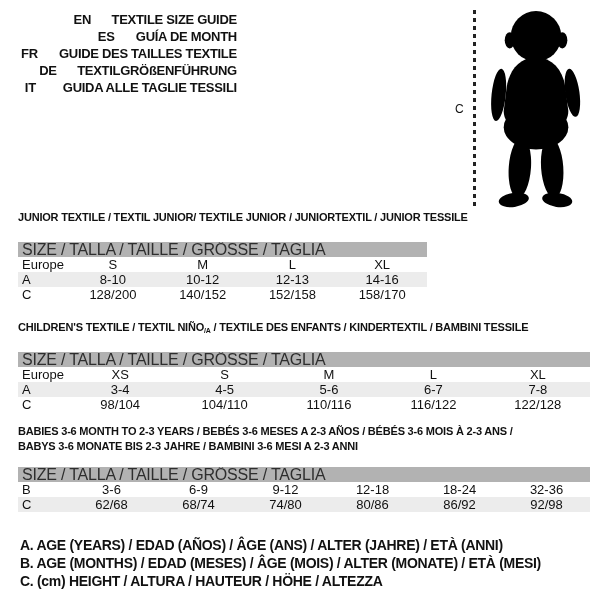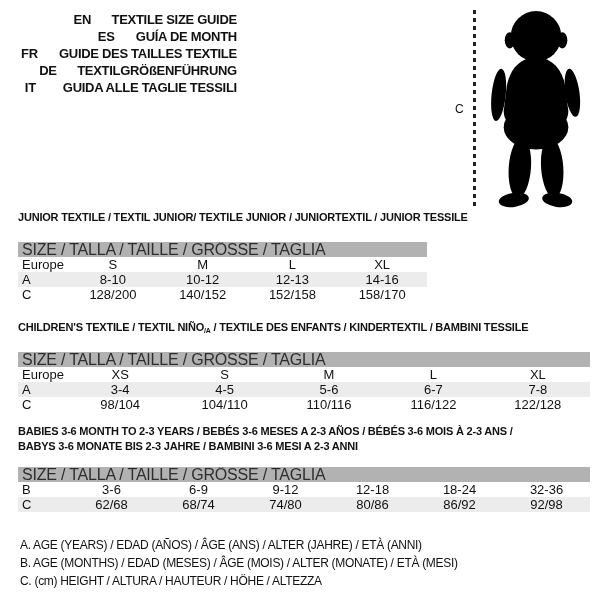"A. AGE (YEARS) / EDAD" .footnote { font-size: 12px -> 14px; font-weight: 400 -> 700 }
